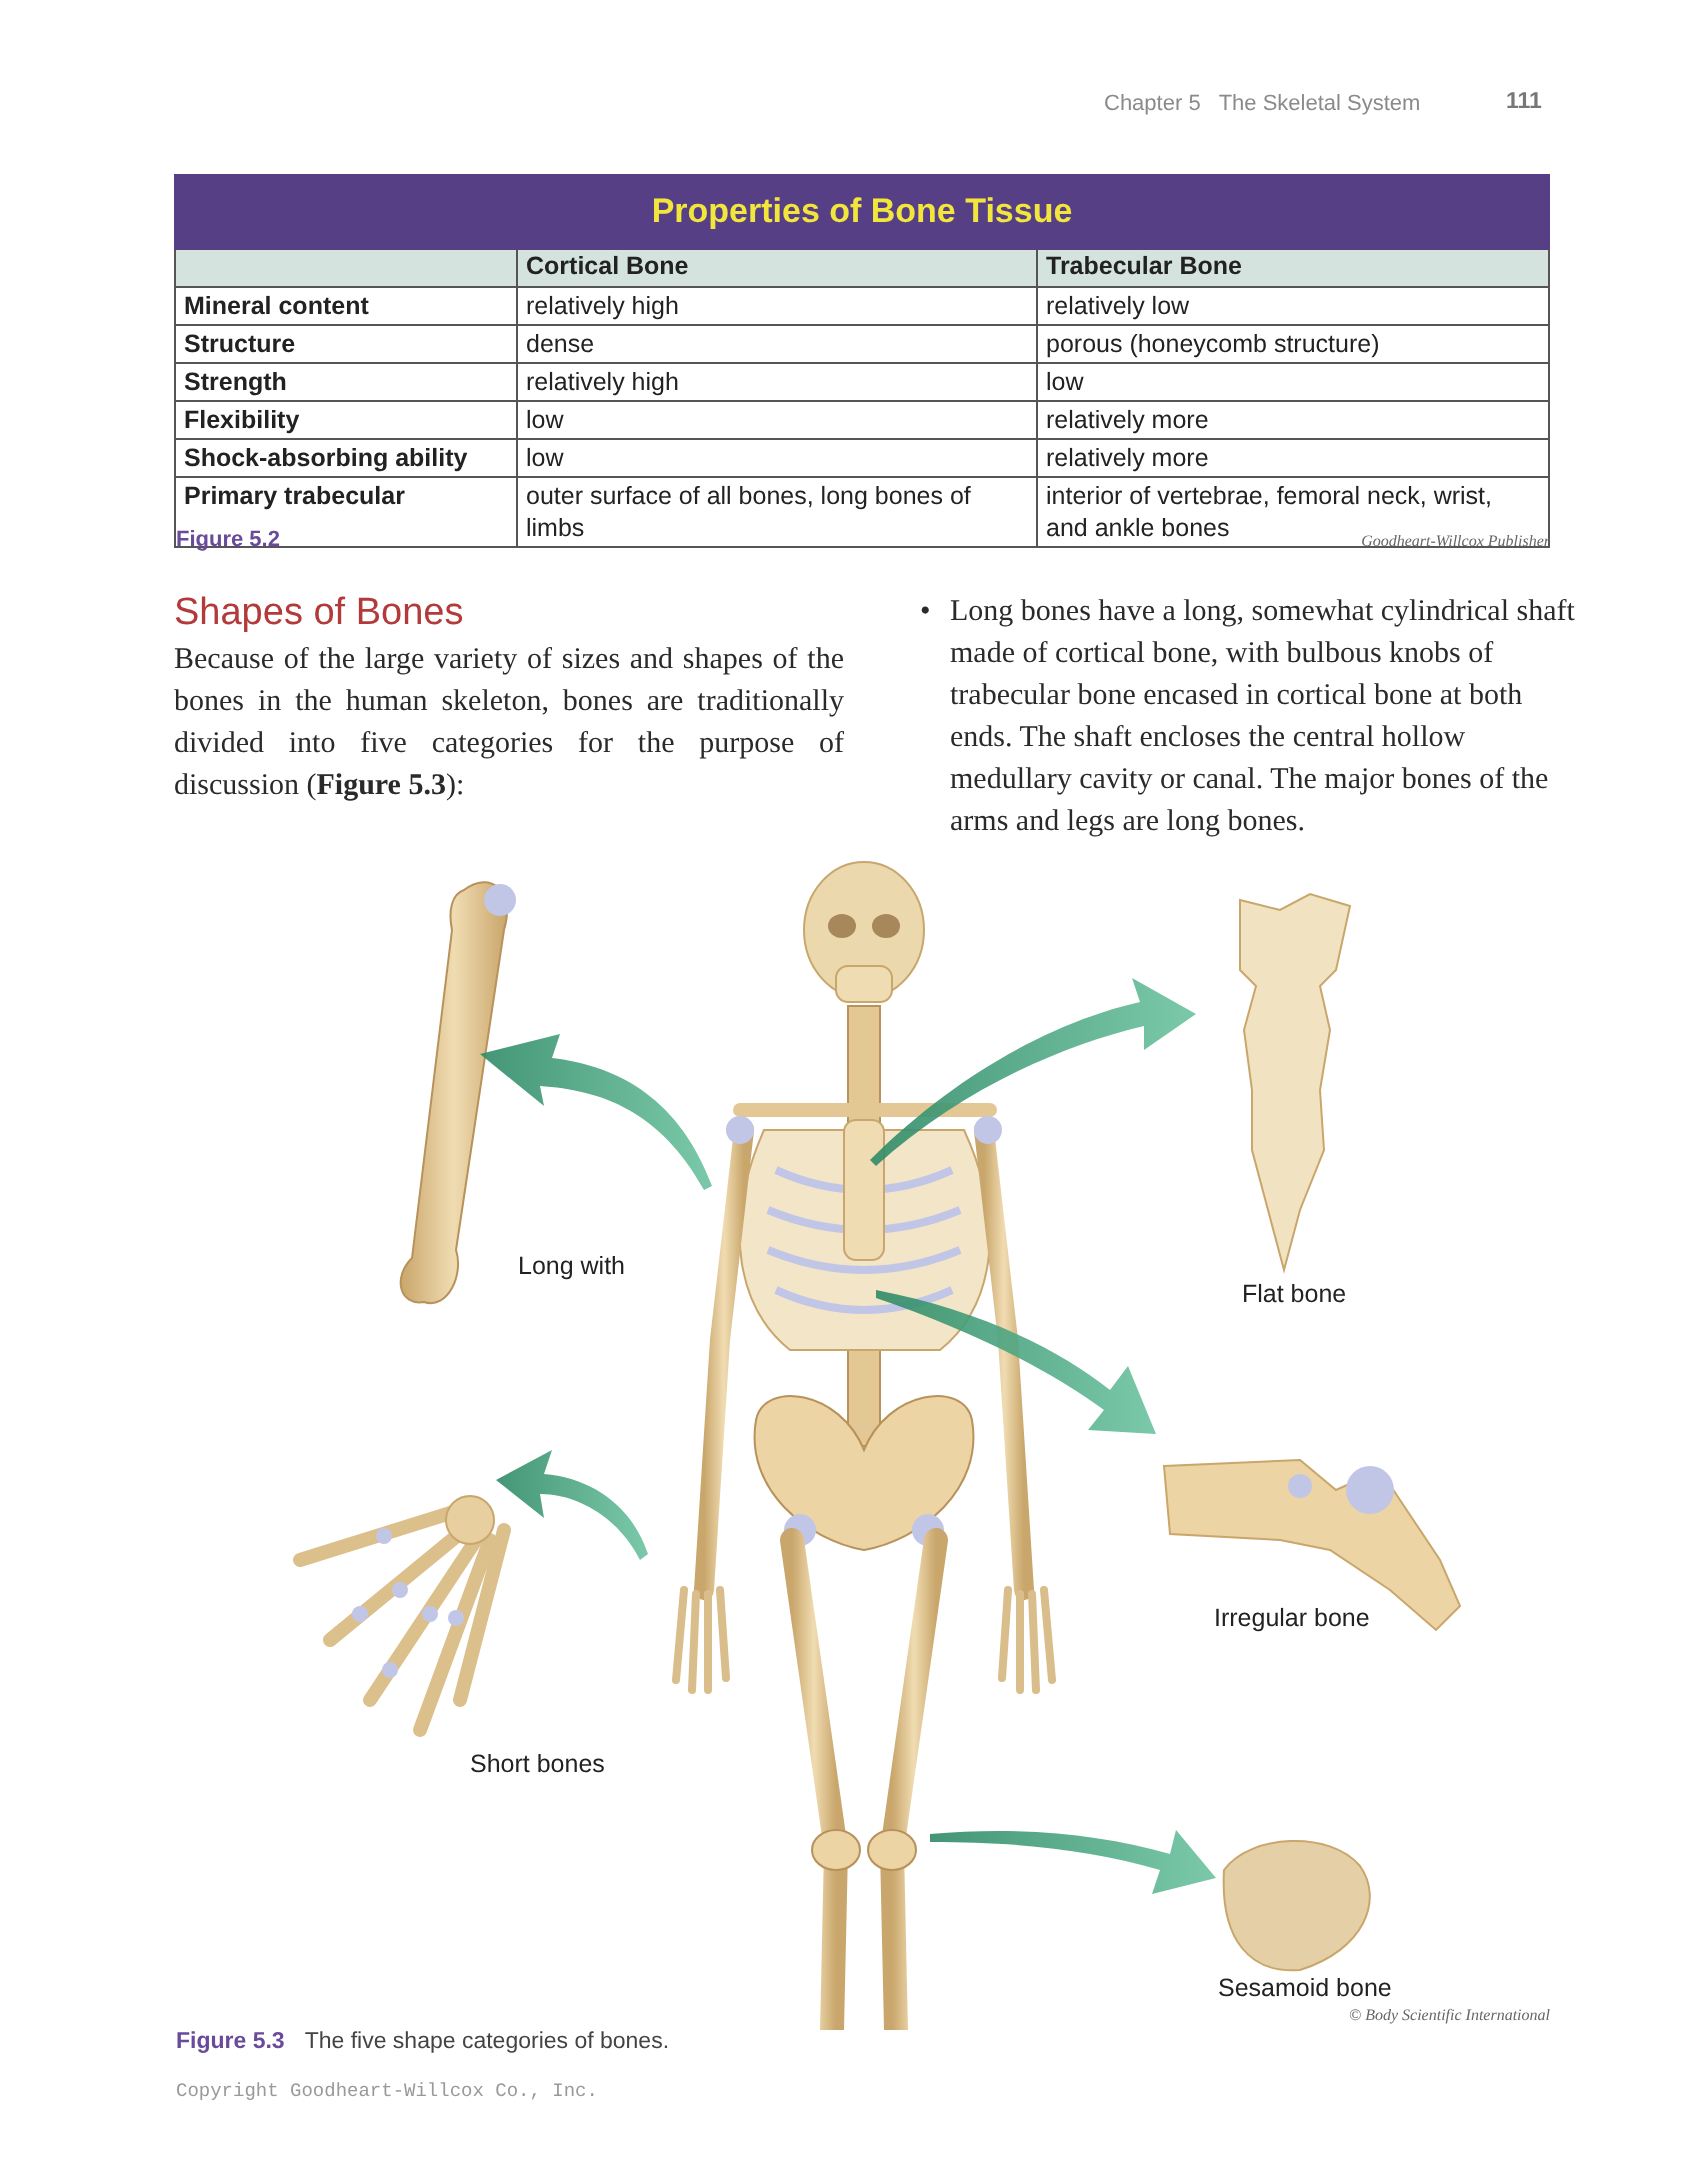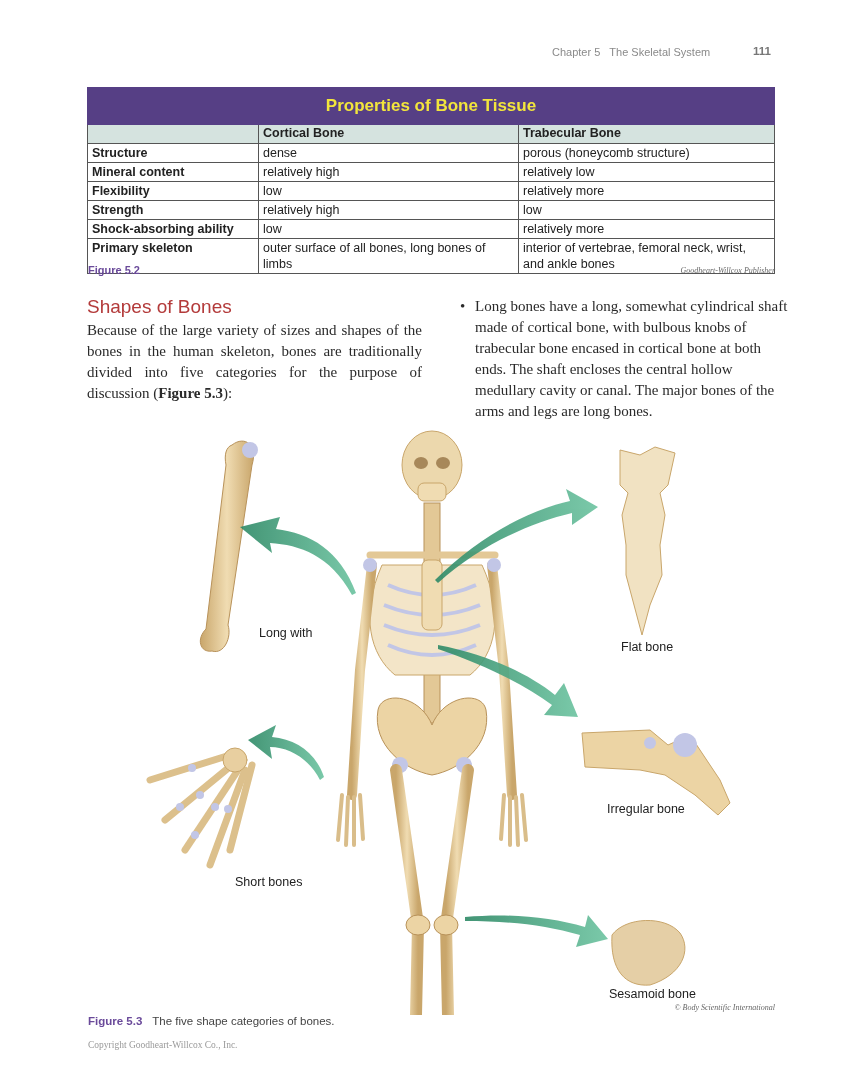"Structure" tr { order: before "Mineral content" -> after "Mineral content" }
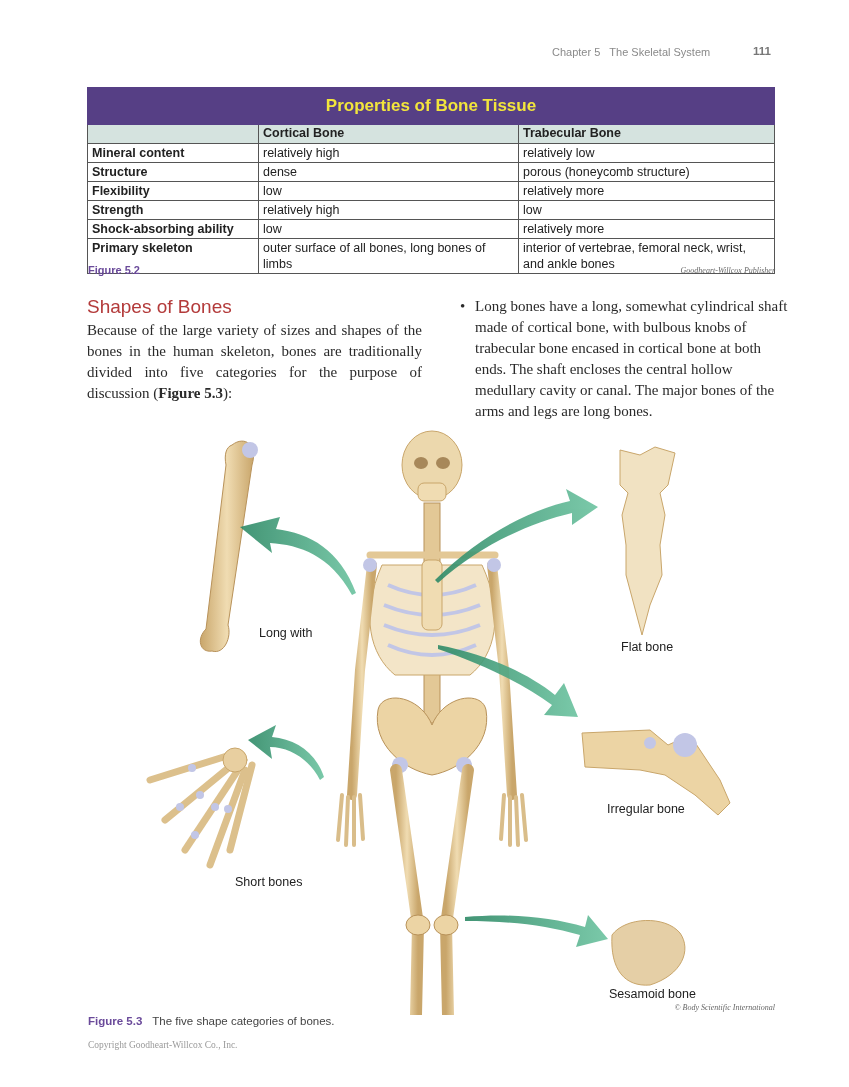"Flexibility" tr { order: before "Strength" -> after "Strength" }
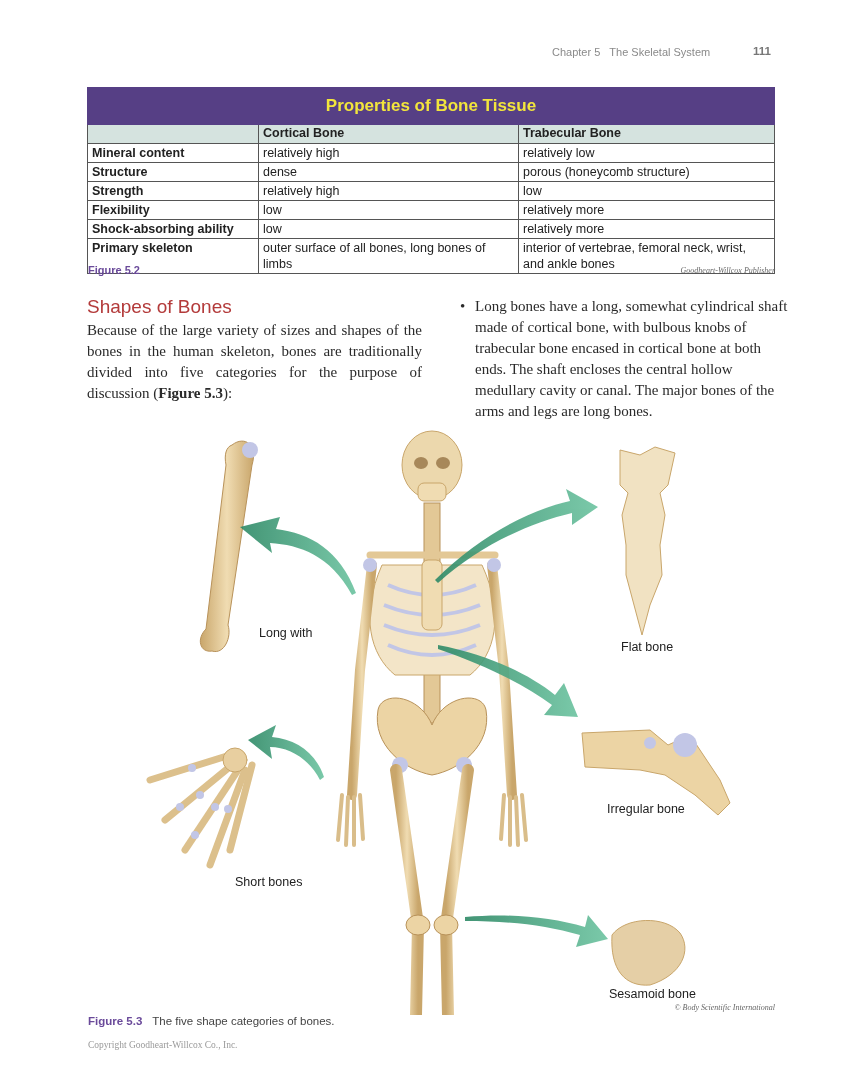"Primary skeleton" td.rowlabel { text: skeleton -> trabecular }
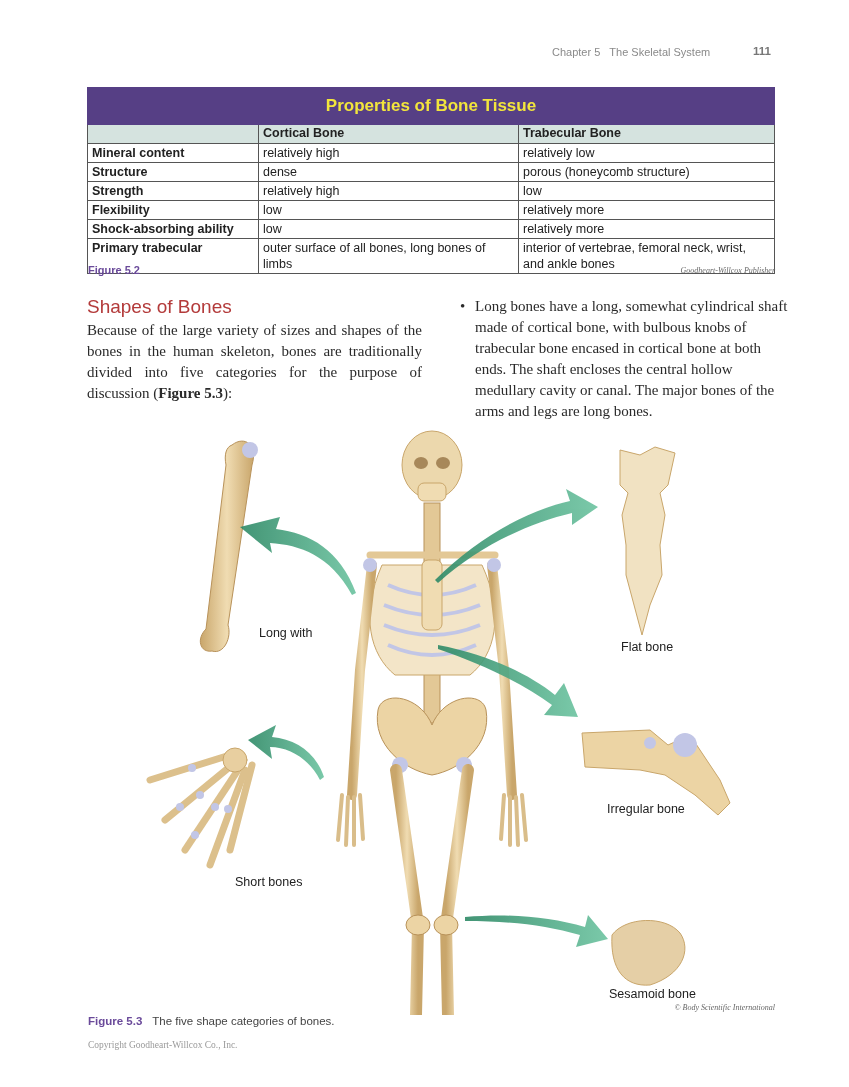"Copyright Goodheart-Willcox Co., Inc." .copyright { font-family: Liberation Serif, serif -> Liberation Mono, monospace }
